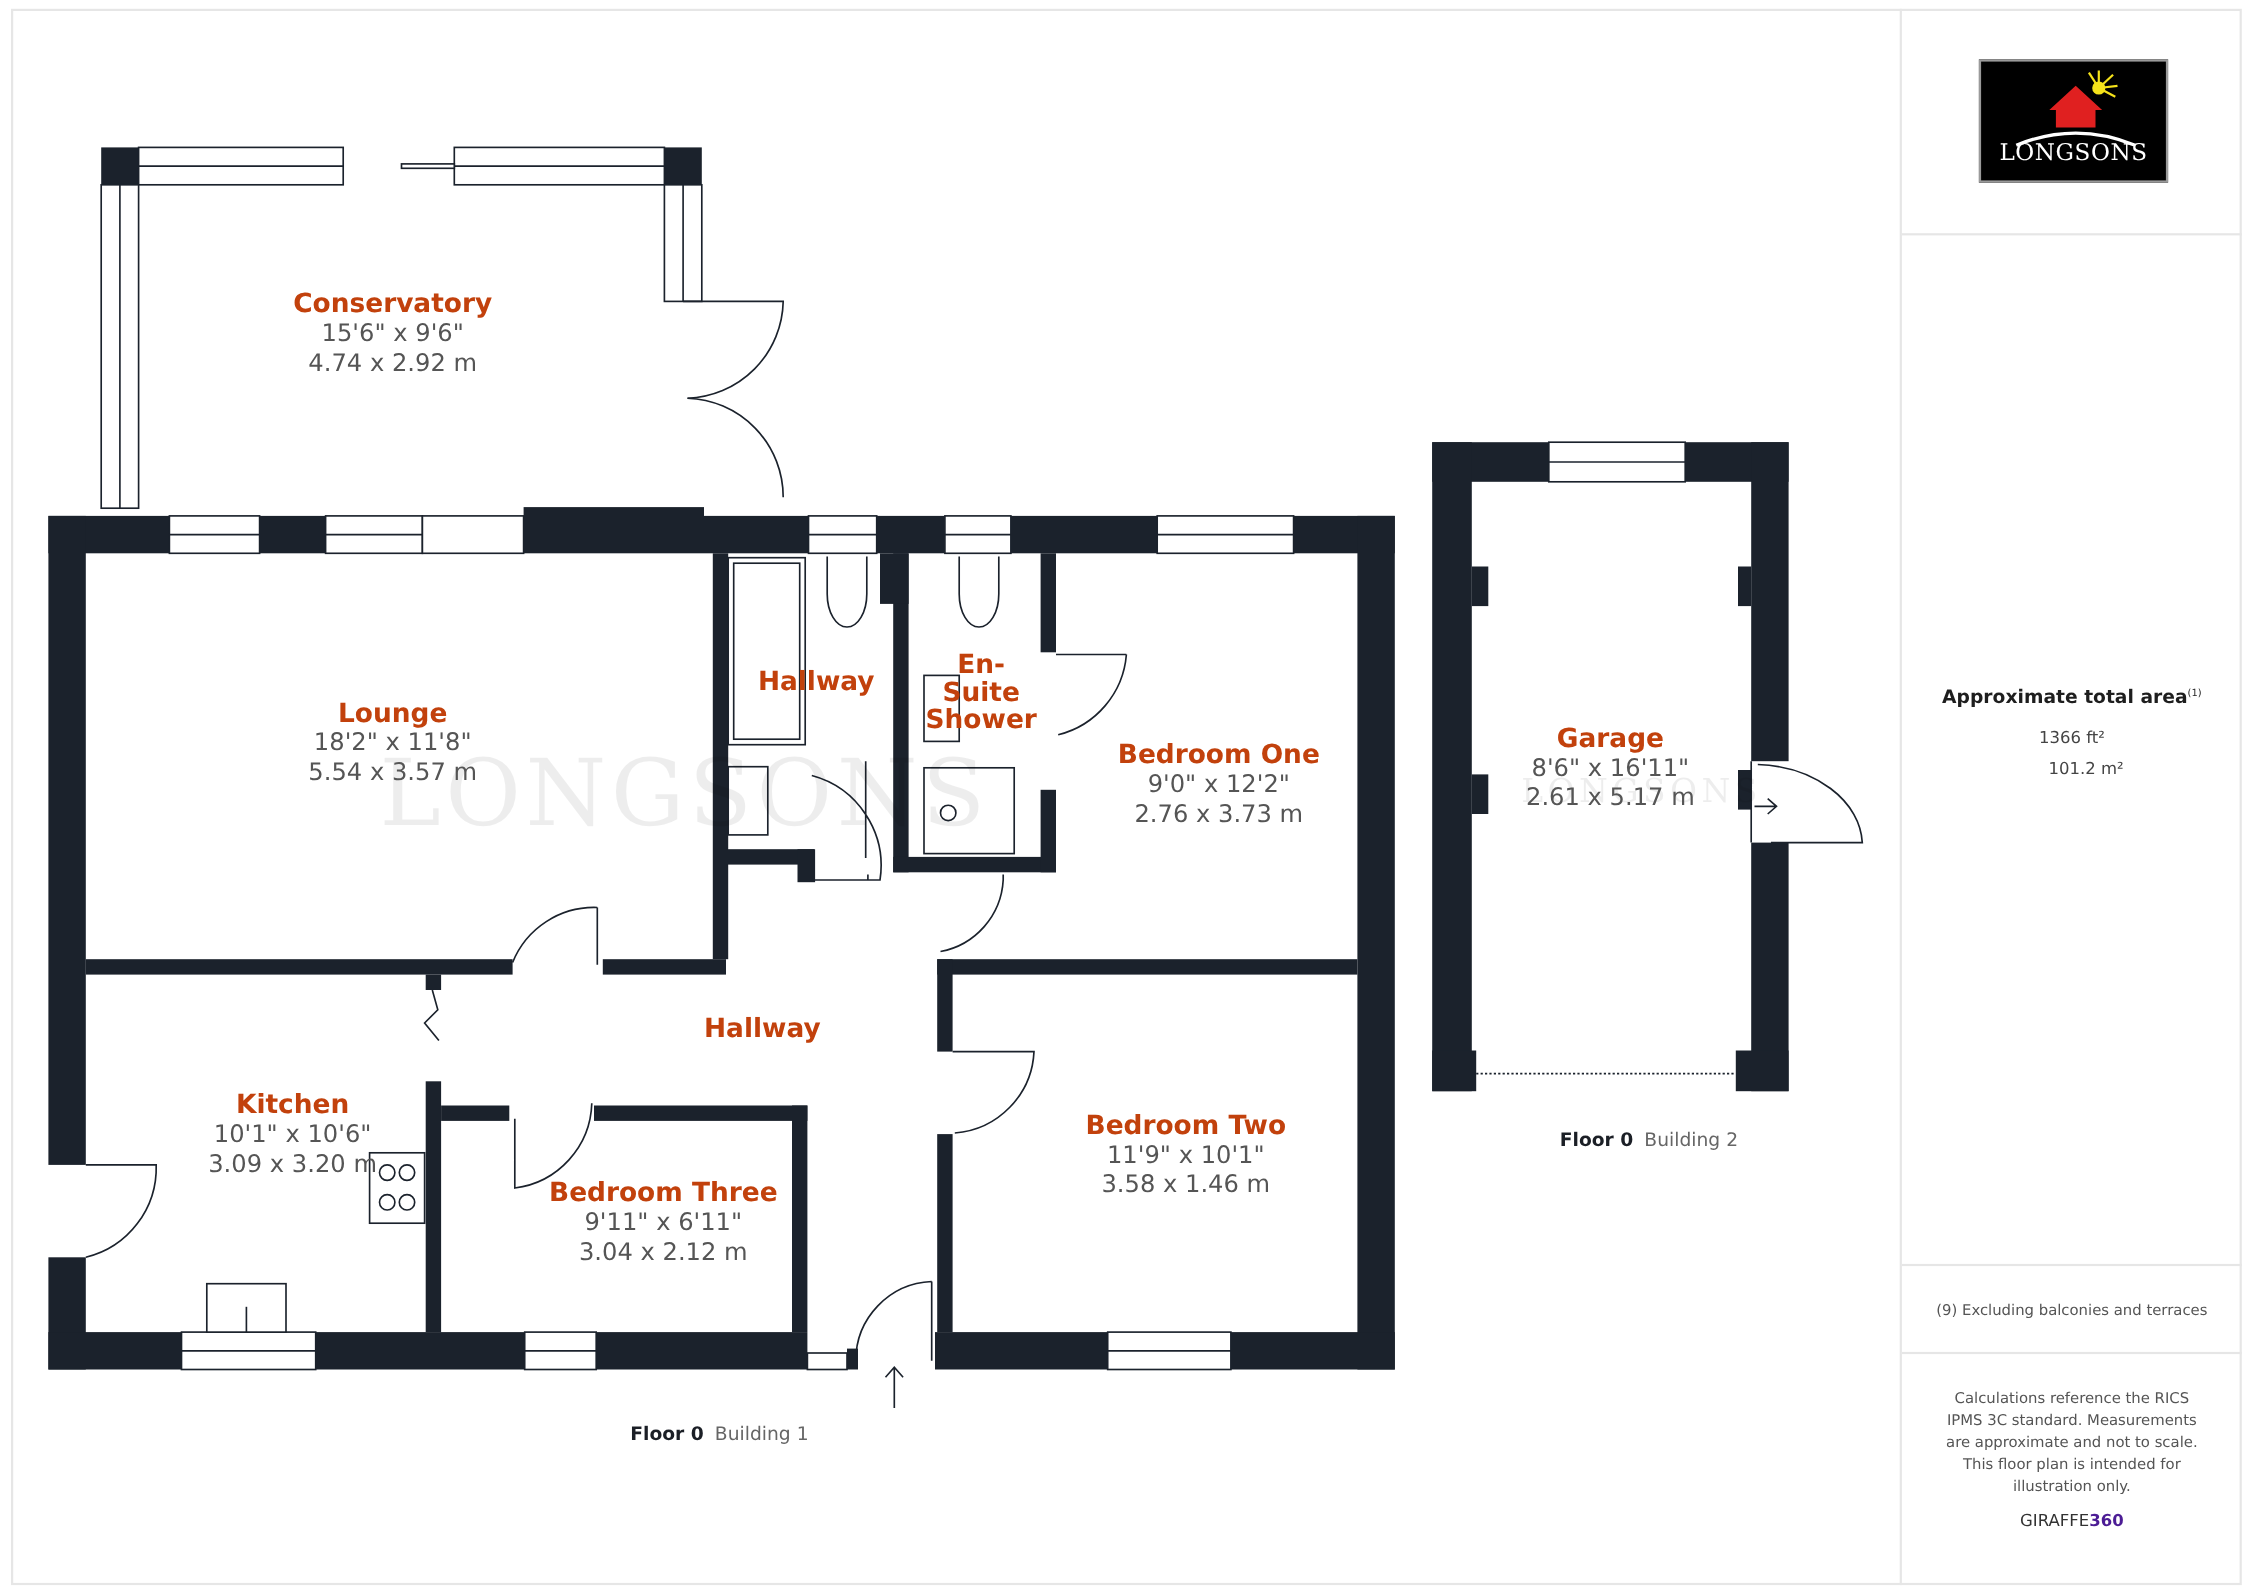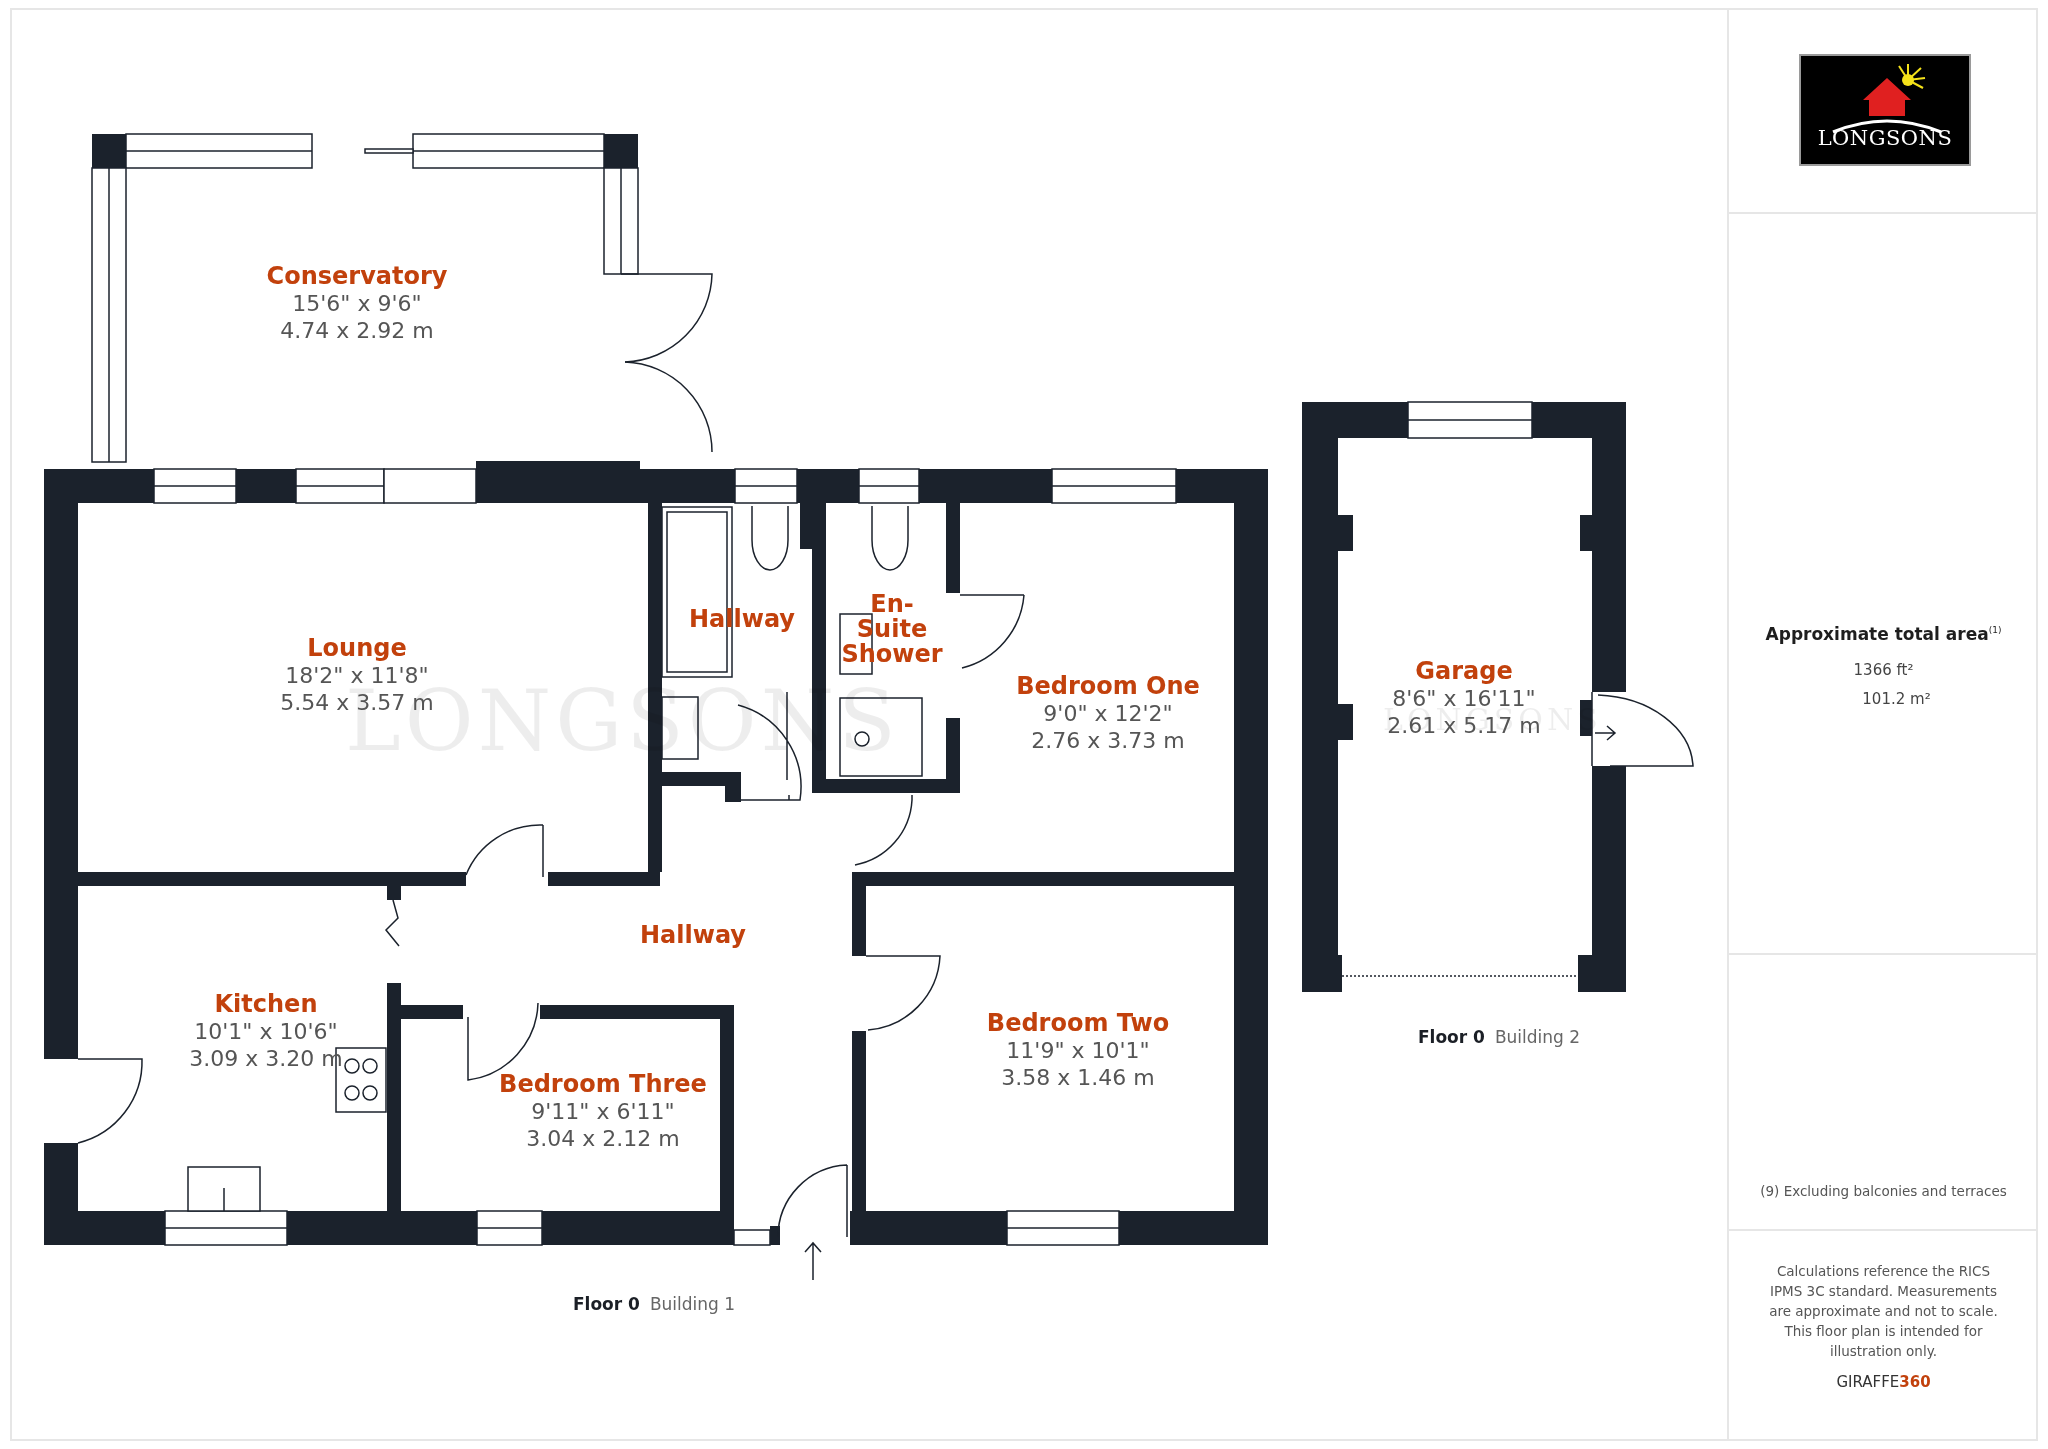"Approximate total area(1)" div.sec { height: 741px -> 937px }
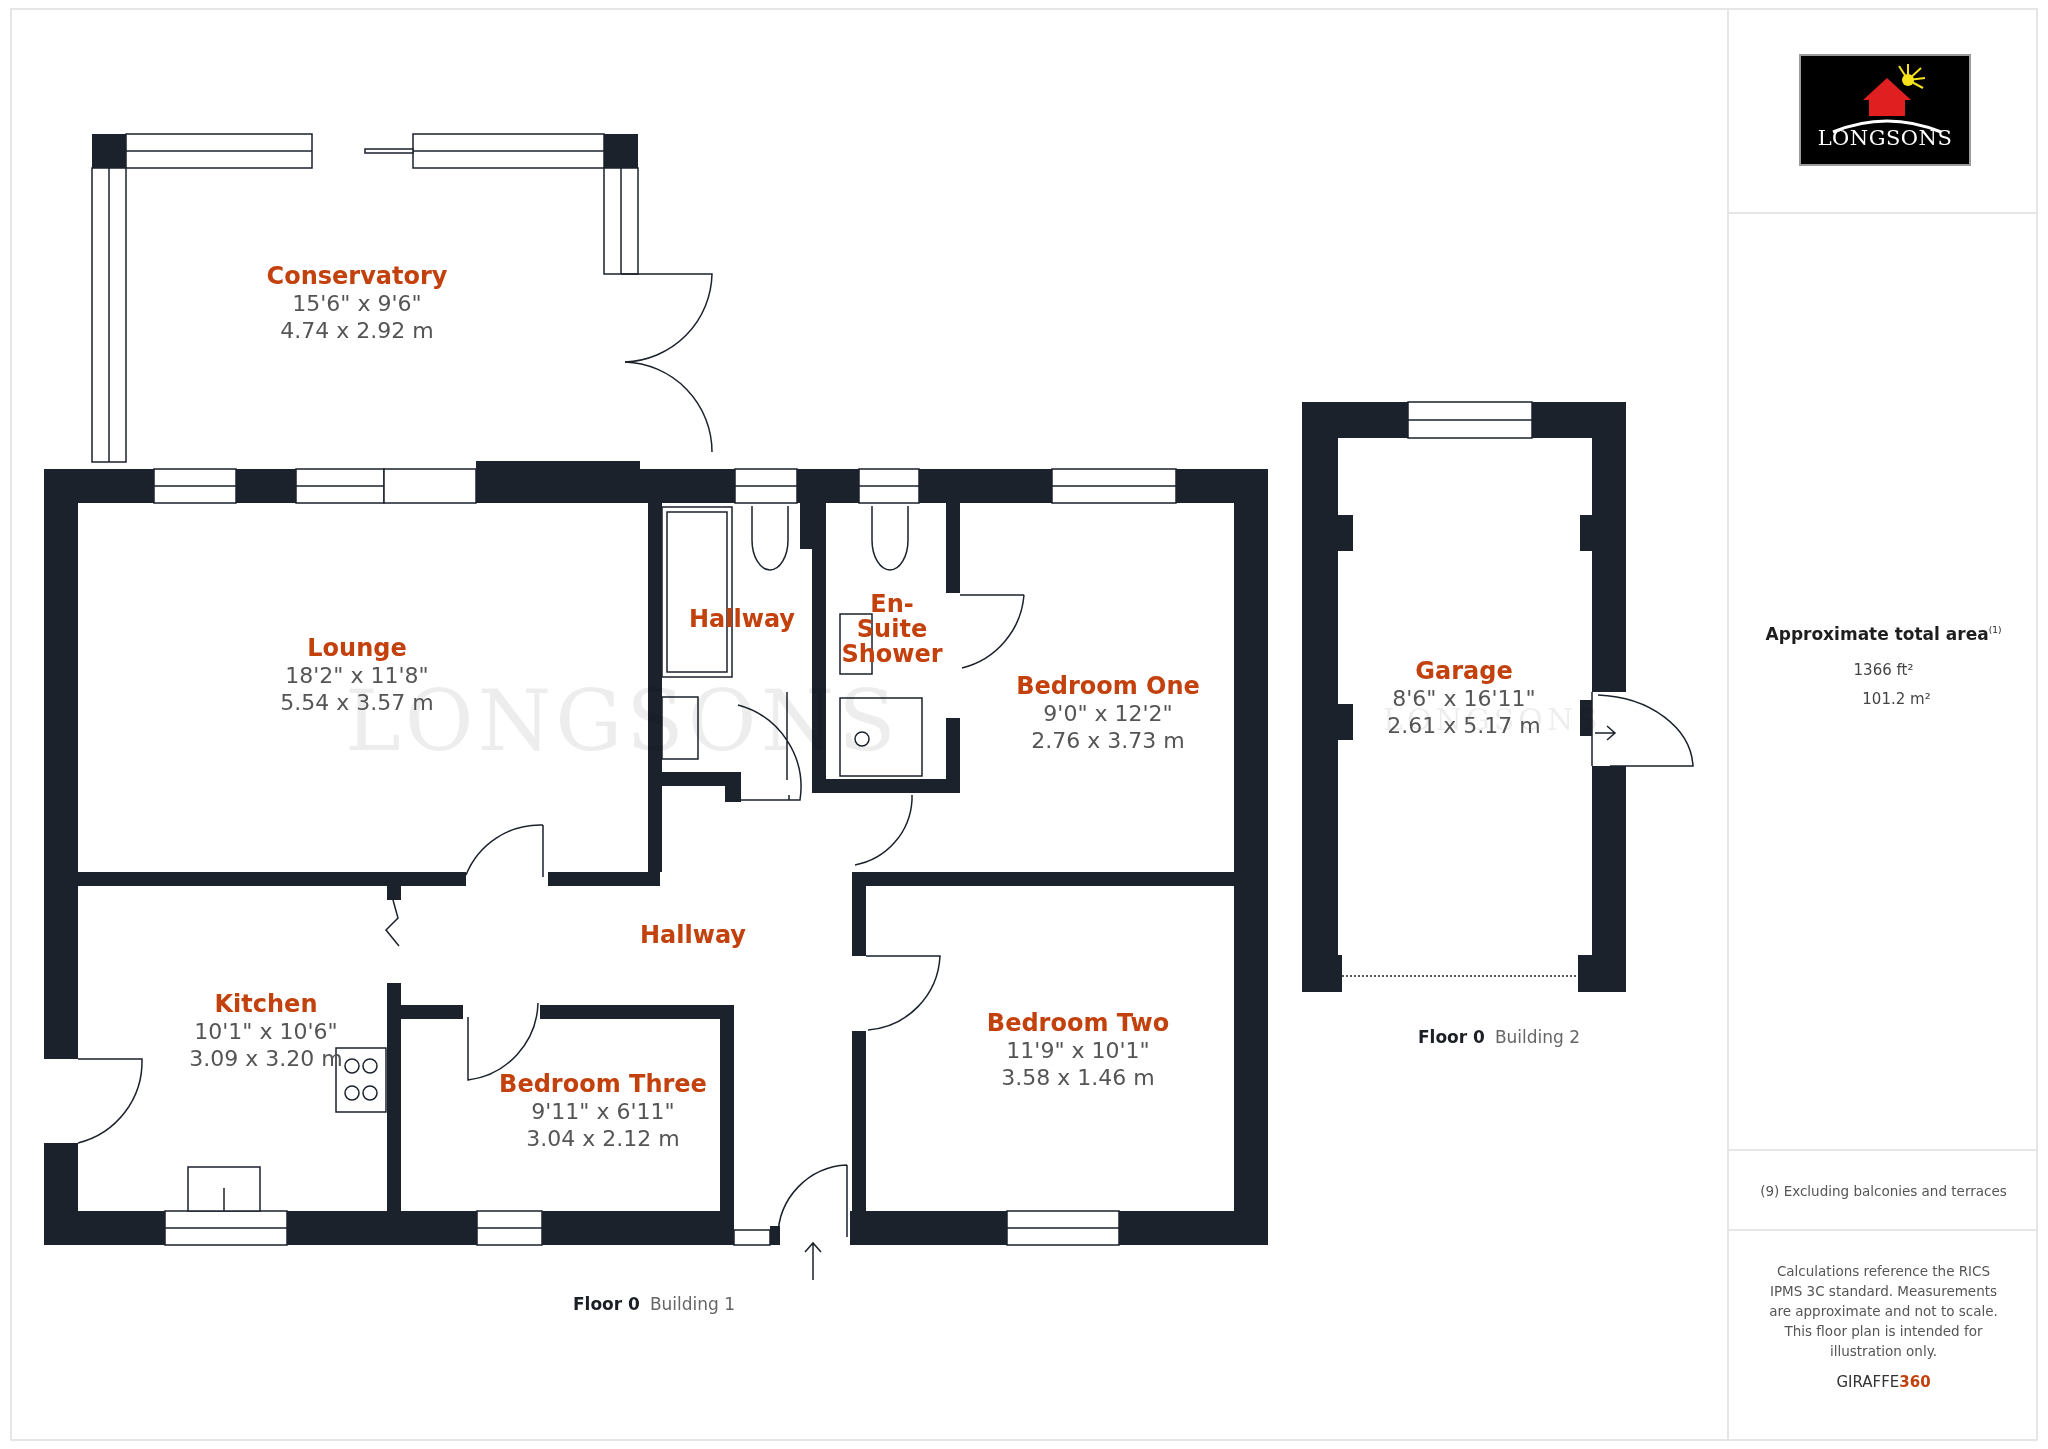"360" #brand b { color: #c2410c -> #4c1d95 }
